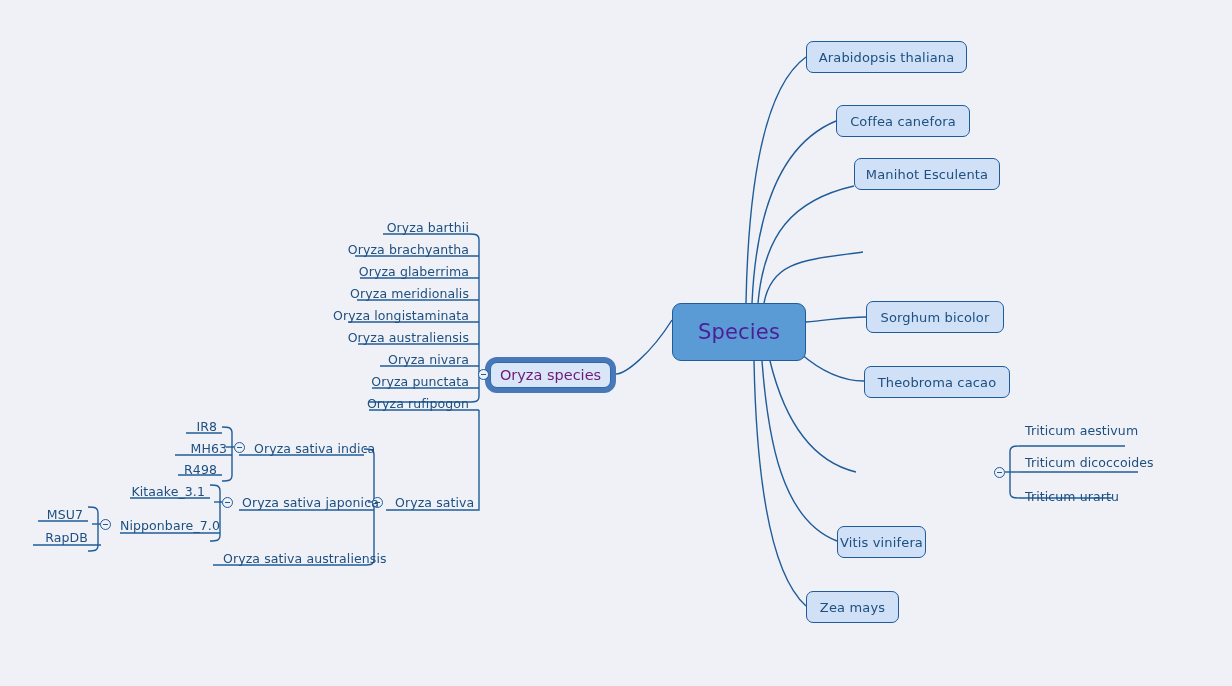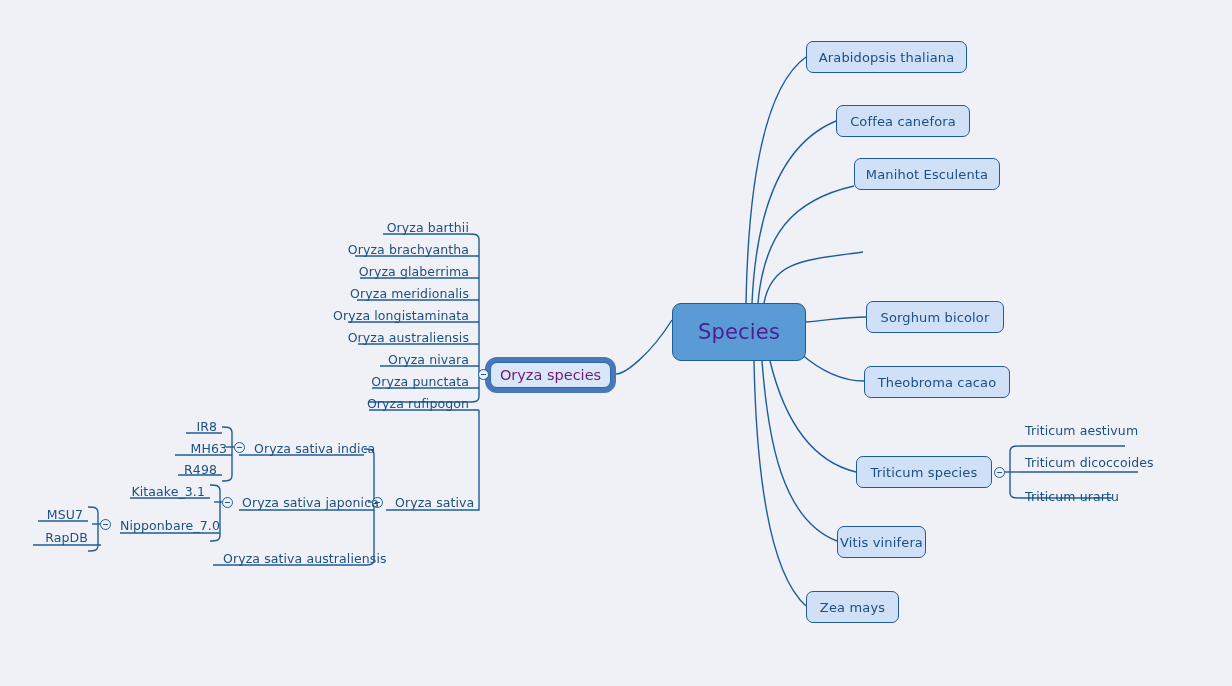"Triticum species" div.node { html: <div> <span>Triticum species</span> </div> -> none }
